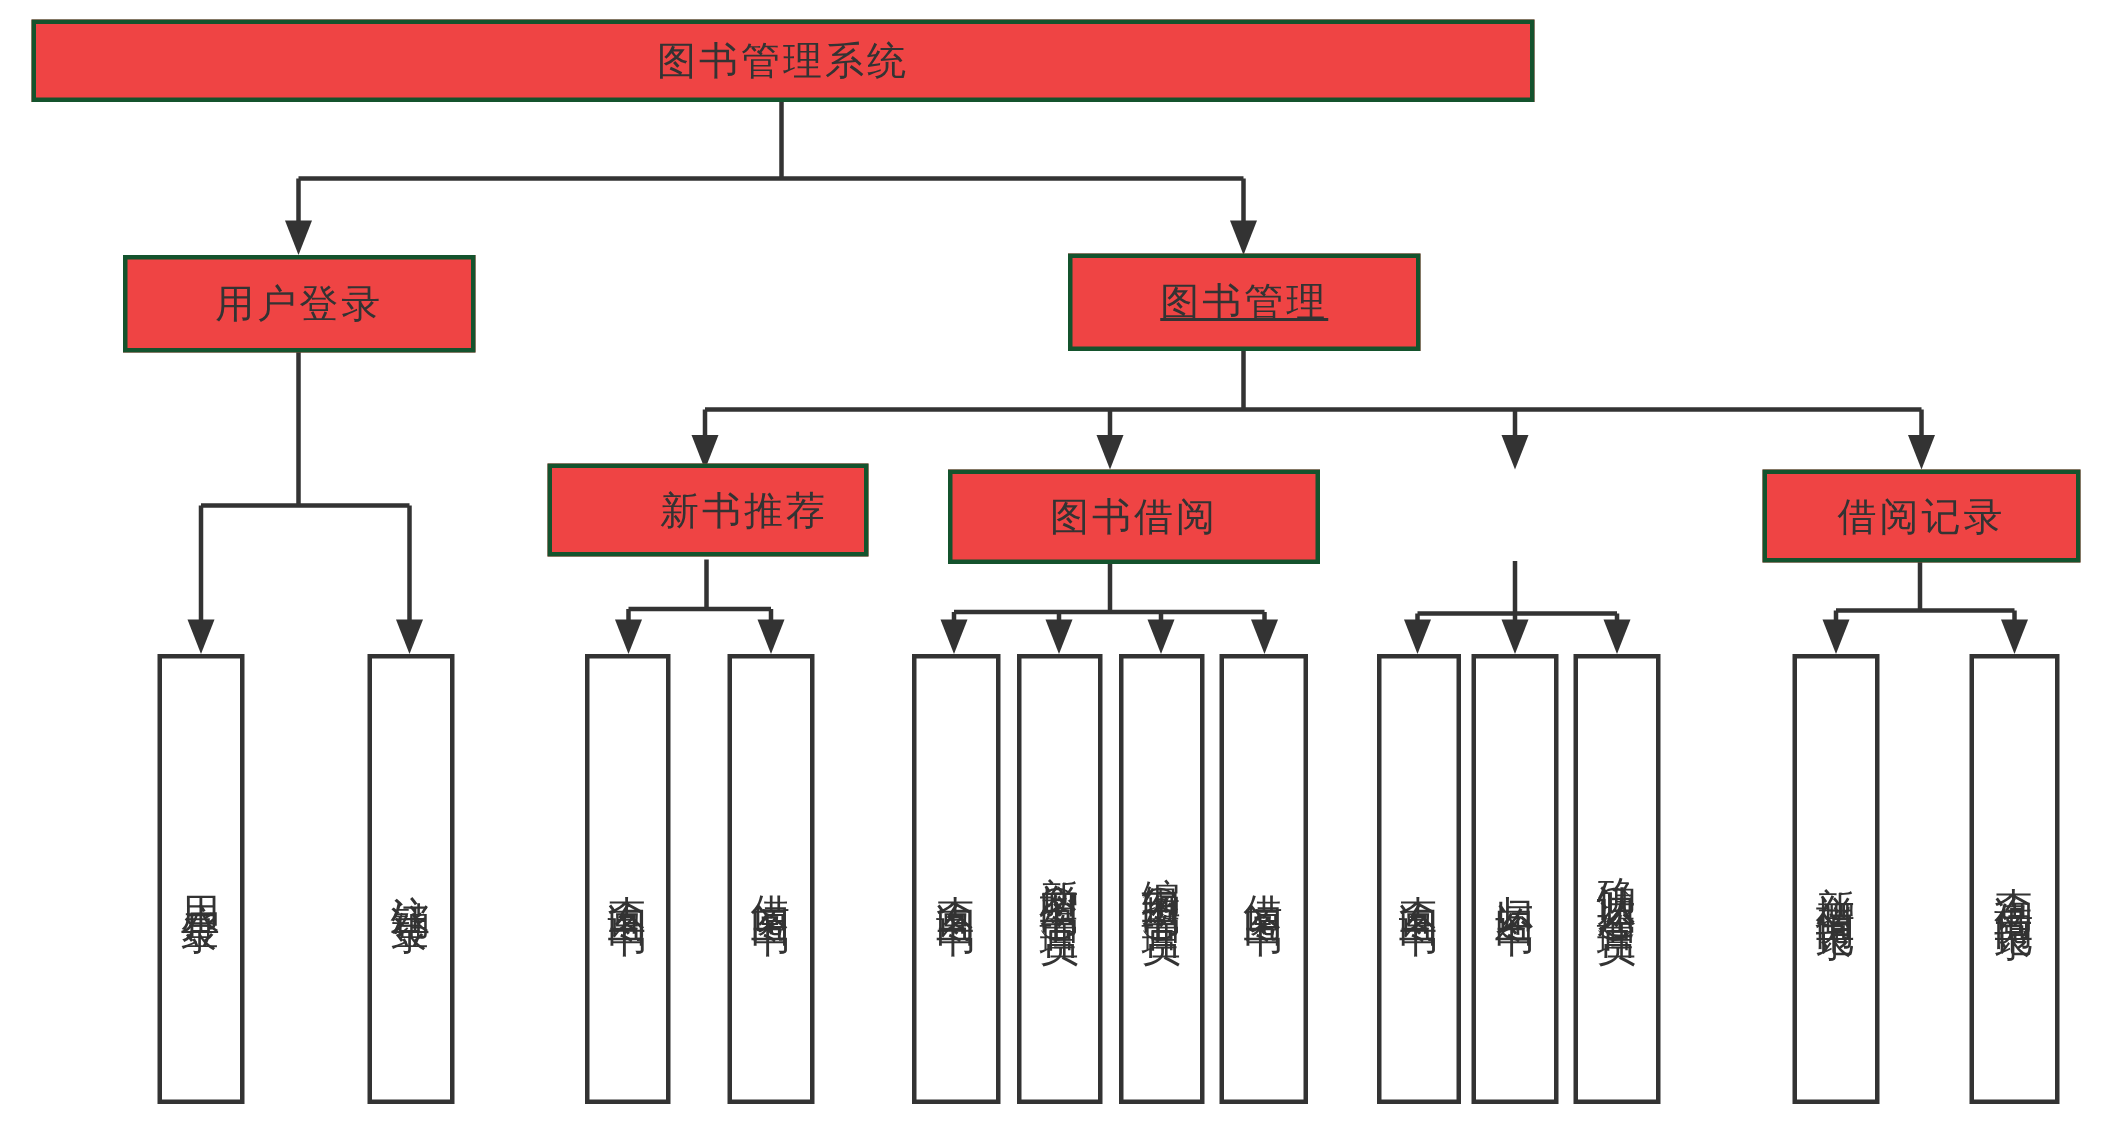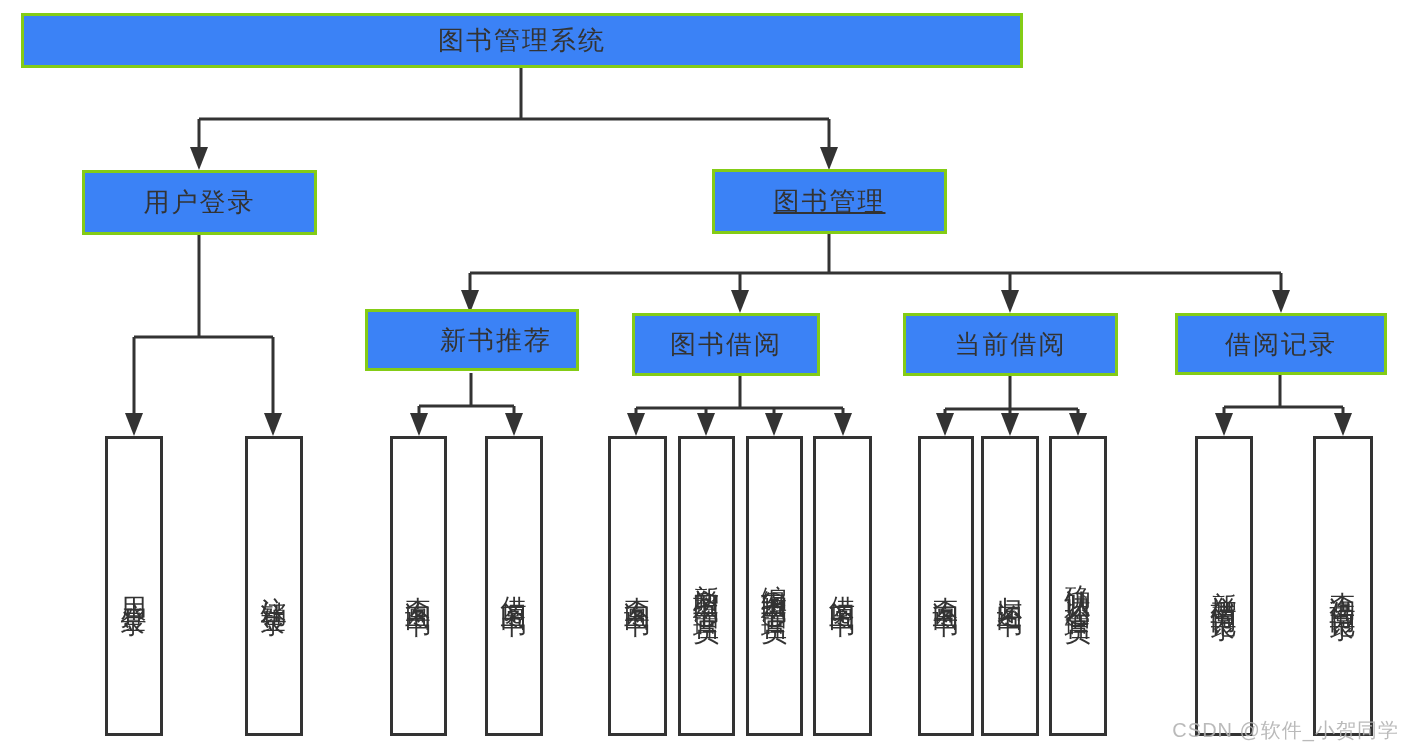"图书管理系统" .node { background: #3b82f6 -> #ef4444; border: 3px solid #84cc16 -> 3px solid #14532d }
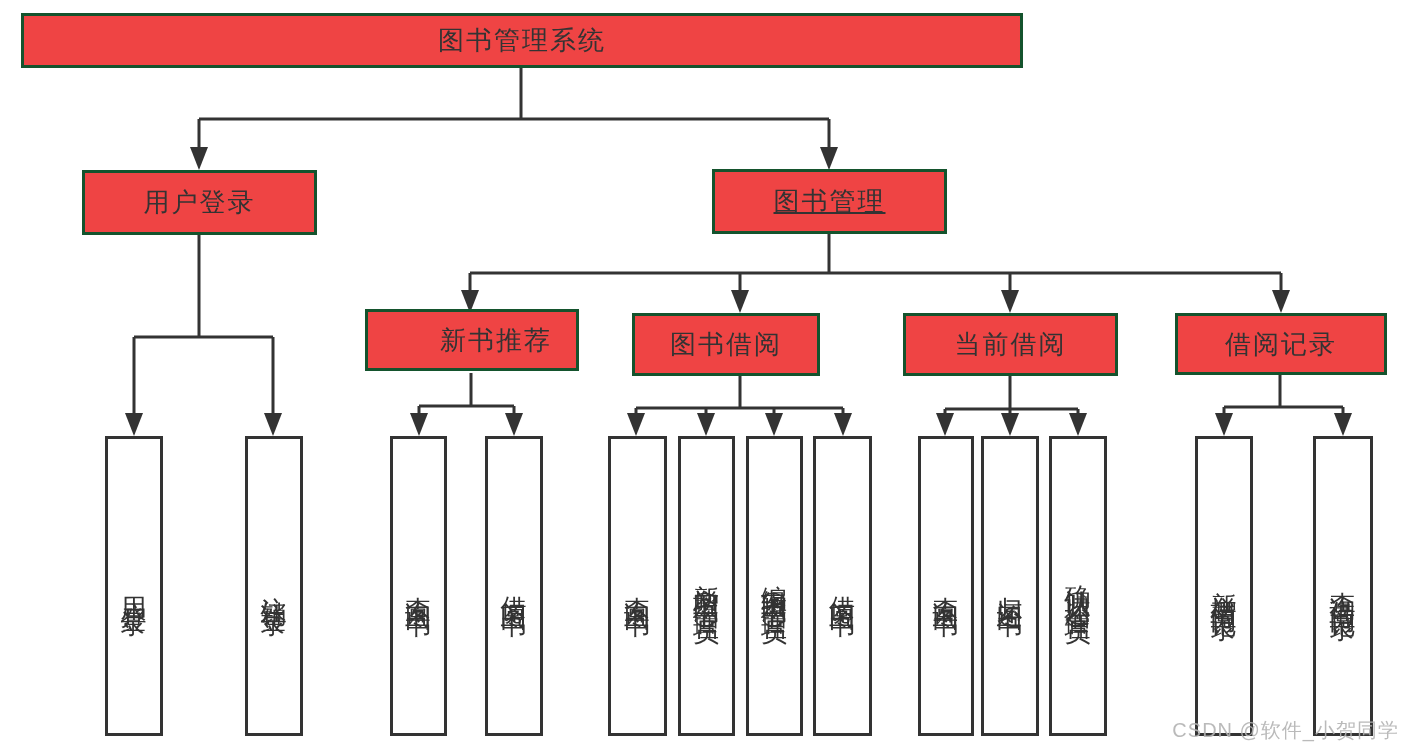"图书借阅" .n-borrow { width: 188px -> 248px }
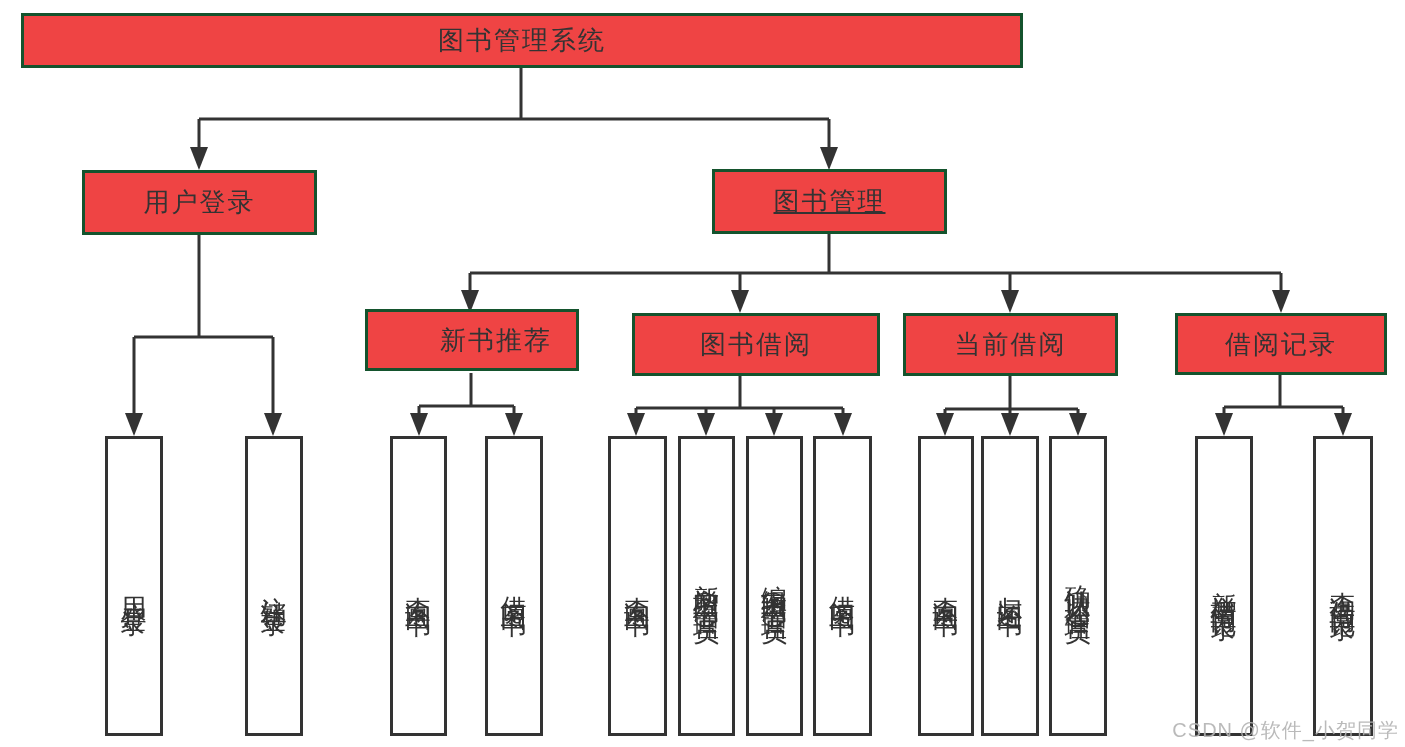"当前借阅" div.node { html: <div>当前借阅</div> -> none }
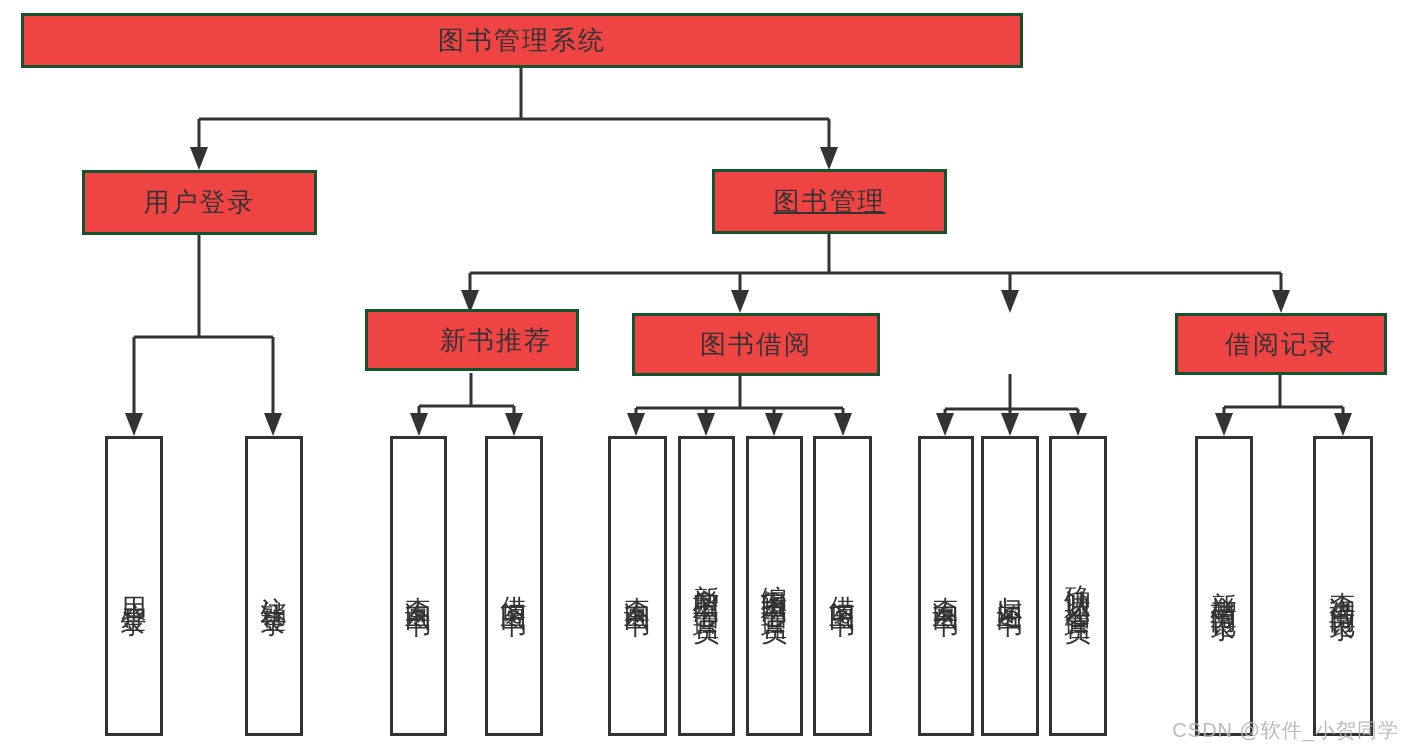"CSDN @软件_小贺同学" div.watermark { html: <div>CSDN @软件_小贺同学</div> -> none }
